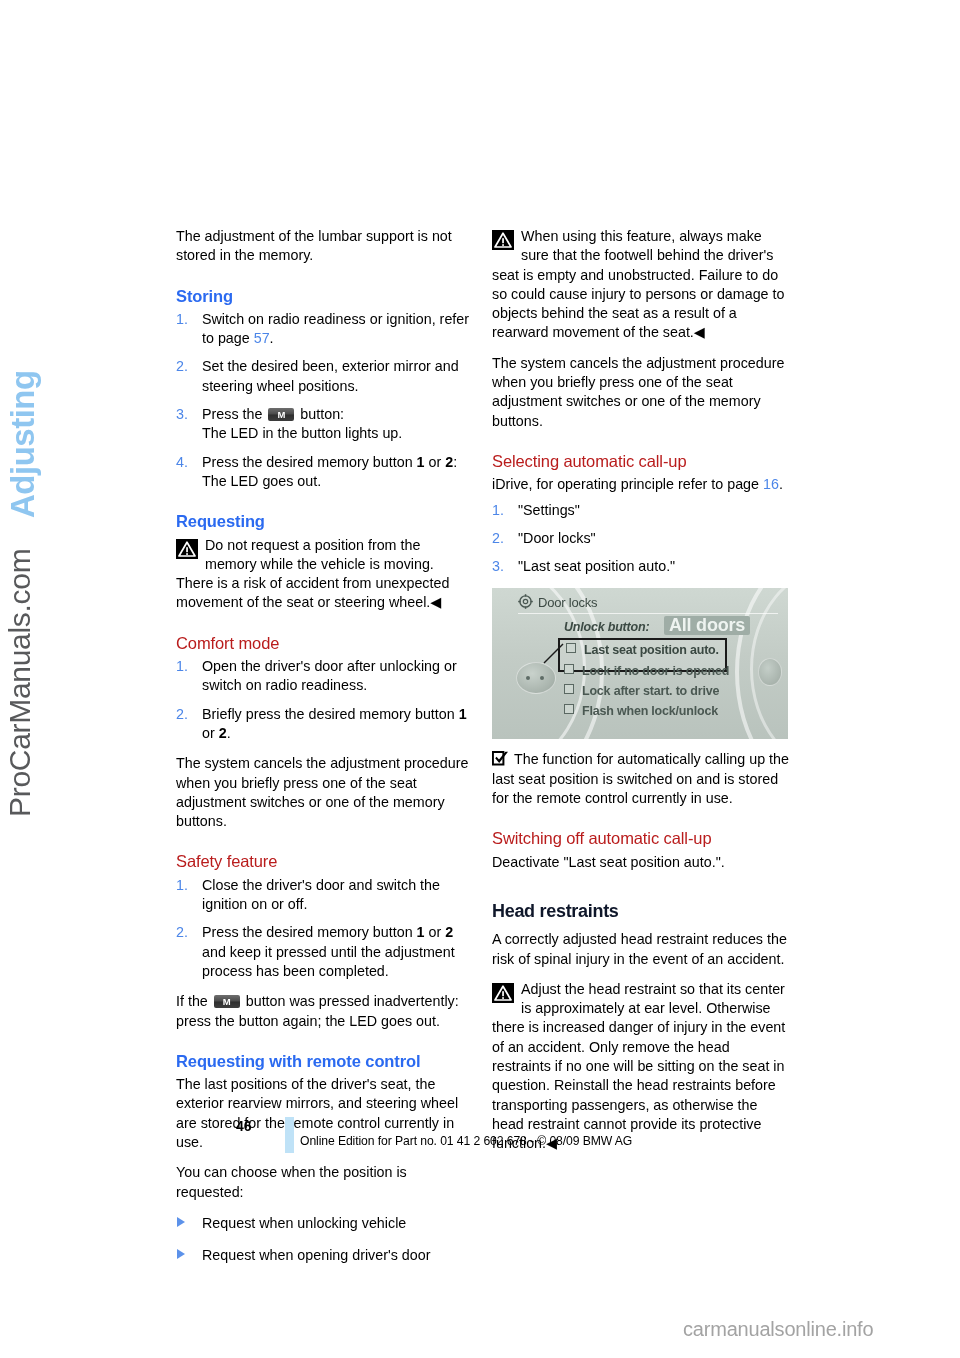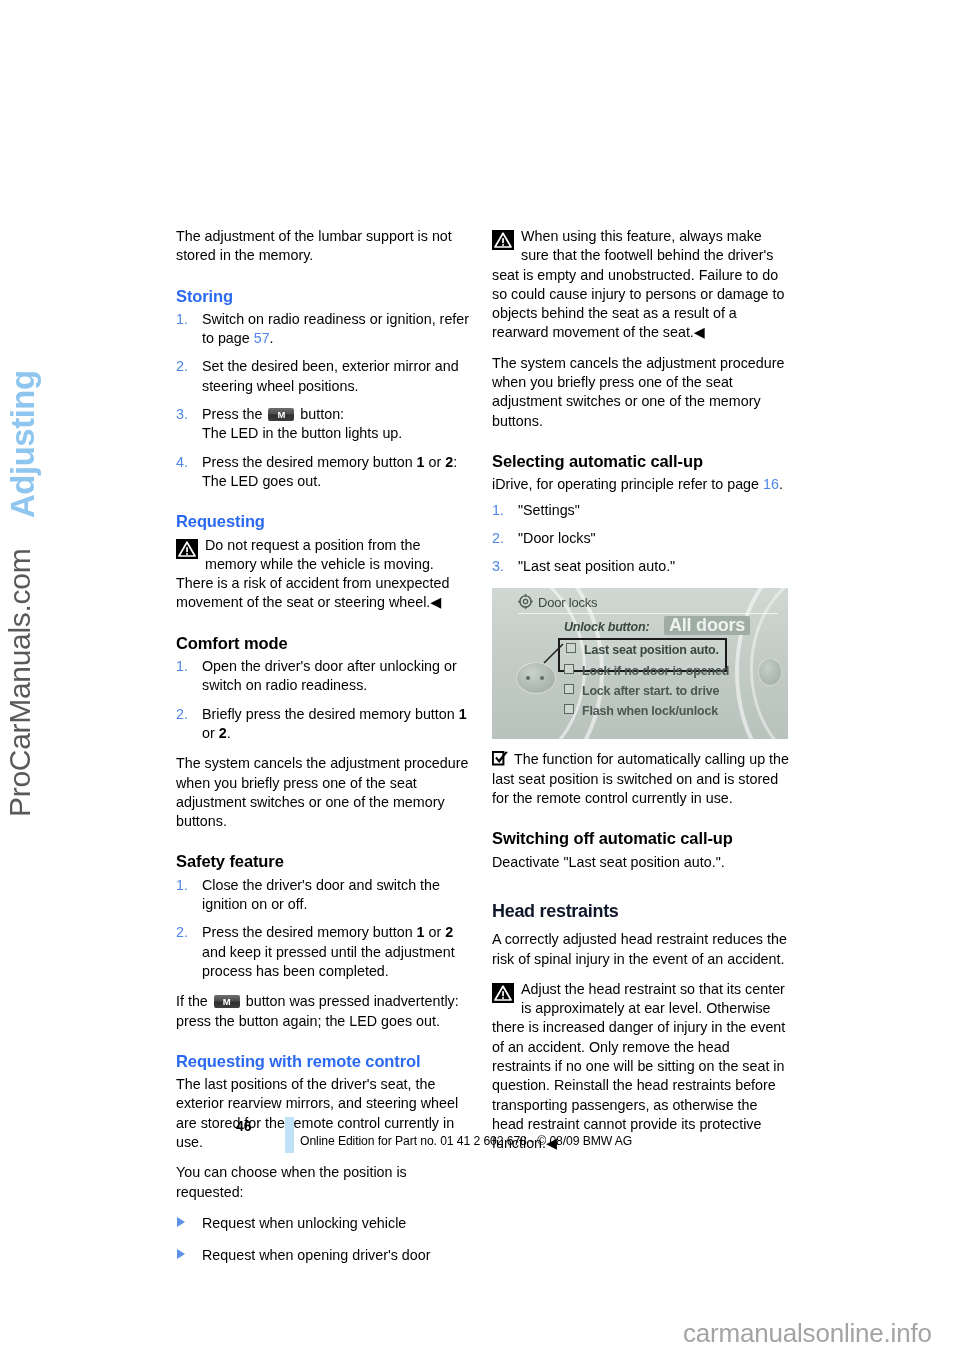"Selecting automatic call-up" h2.h-lightblue { color: #000000 -> #b91c1c; font-weight: bold -> normal }
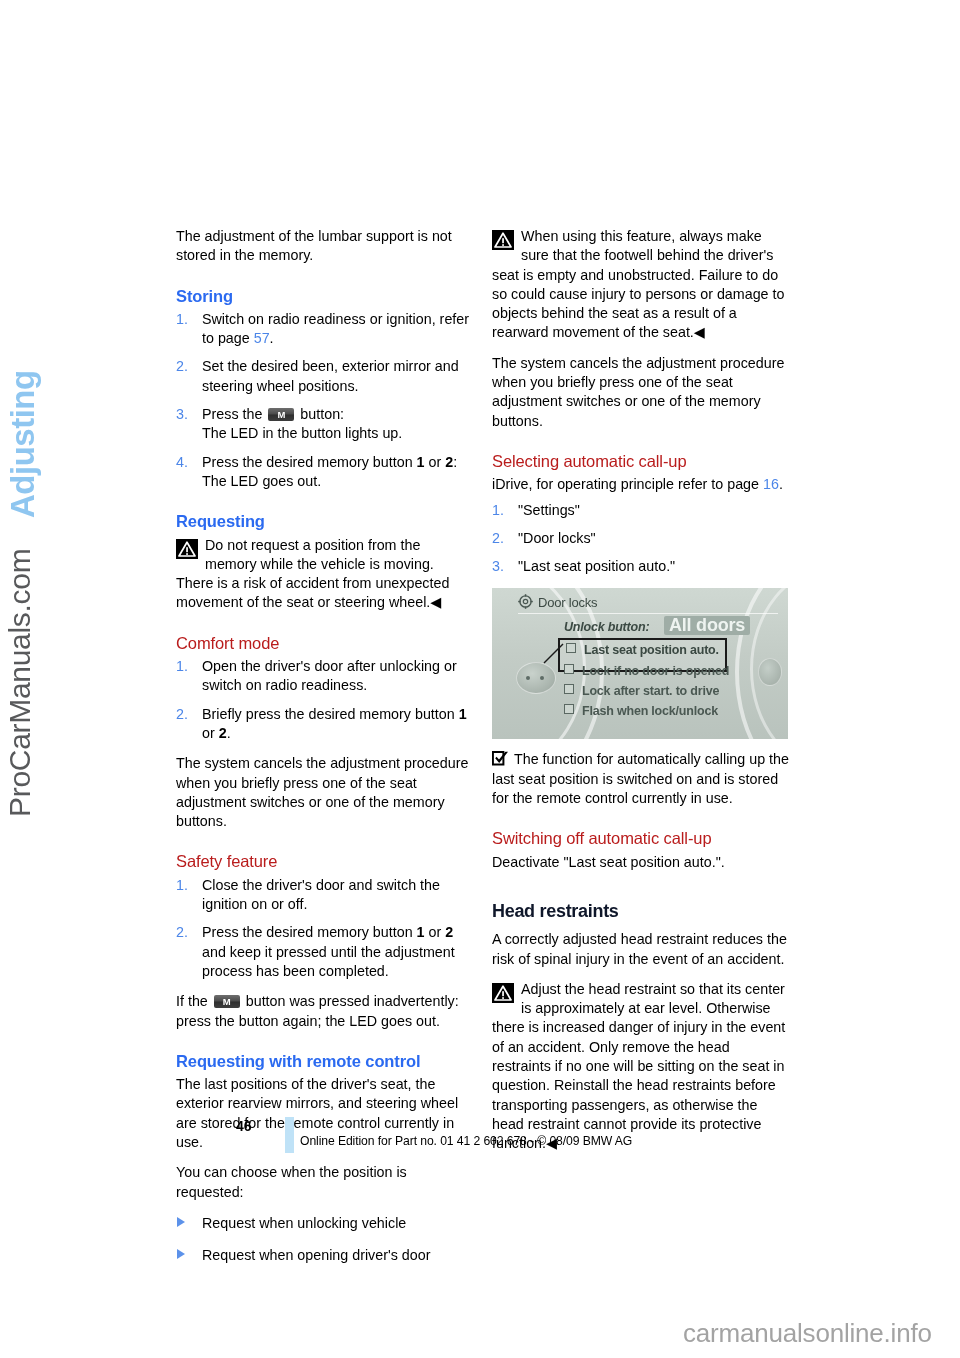"carmanualsonline.info" .bottom-watermark { font-size: 26px -> 20px }
